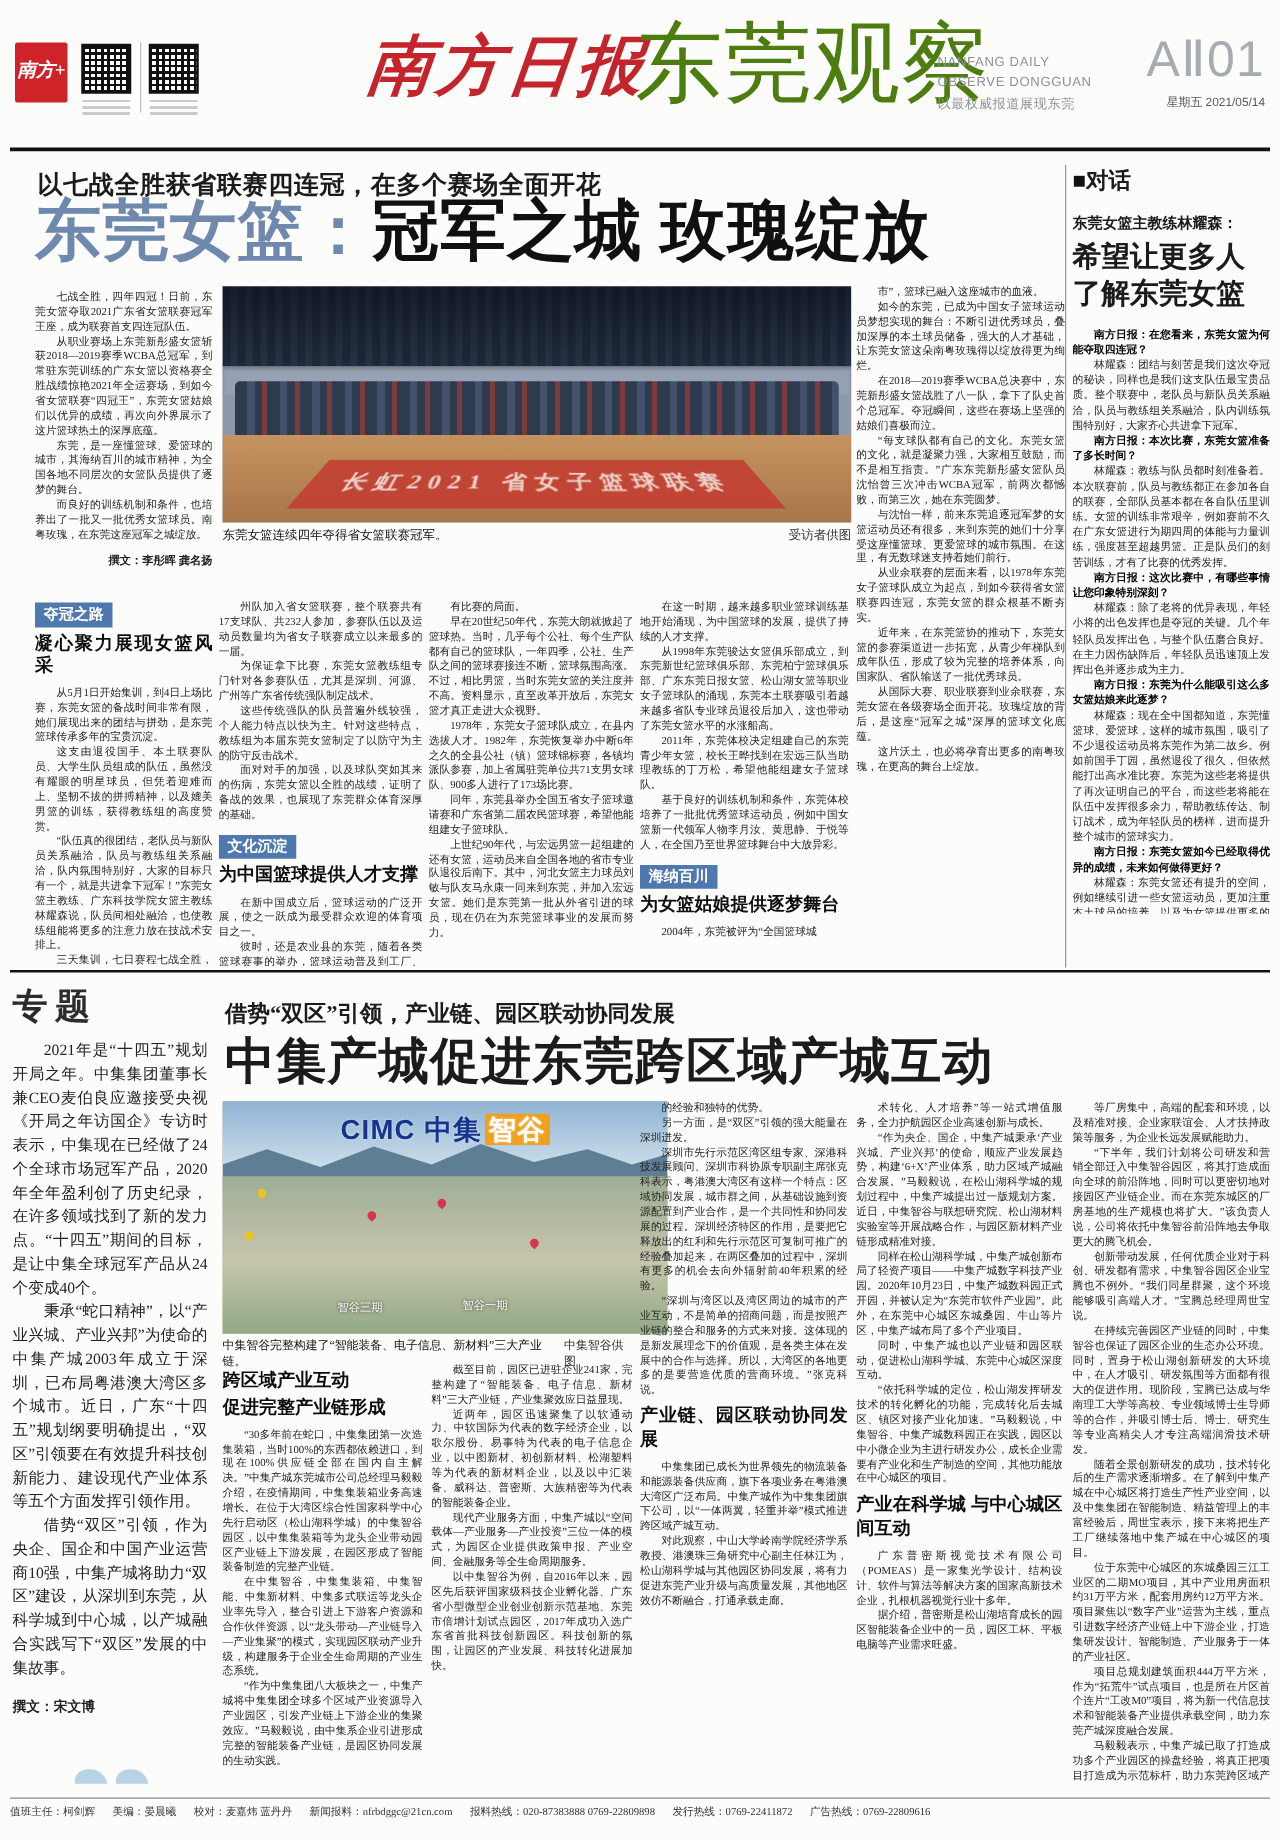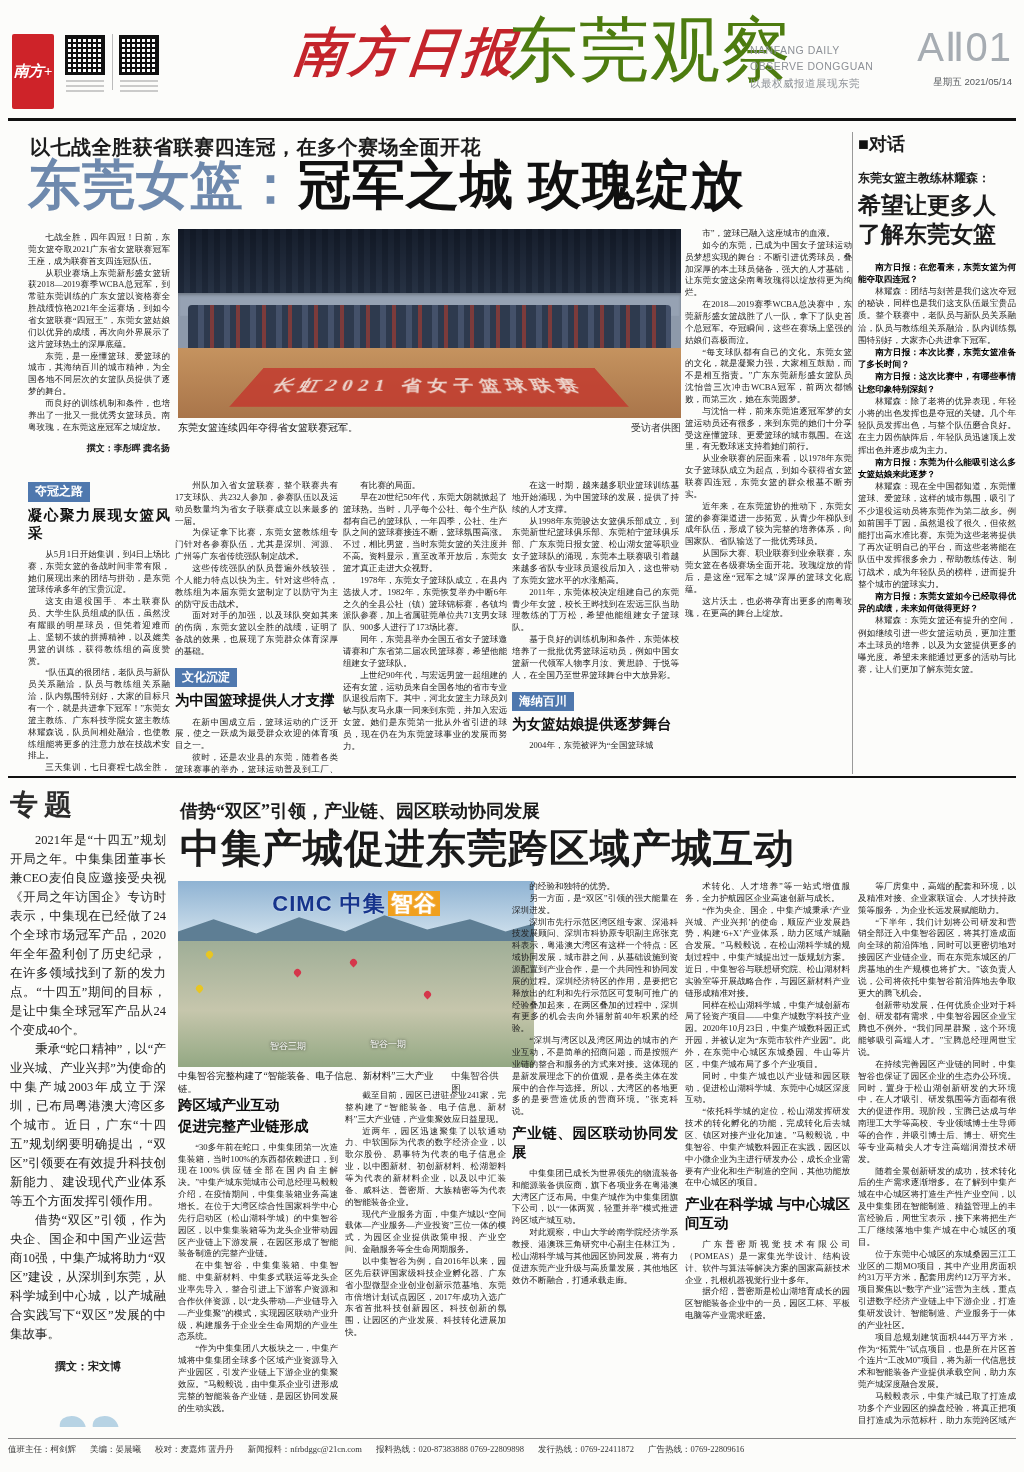"南方+" .nf-logo { height: 75px -> 48px }
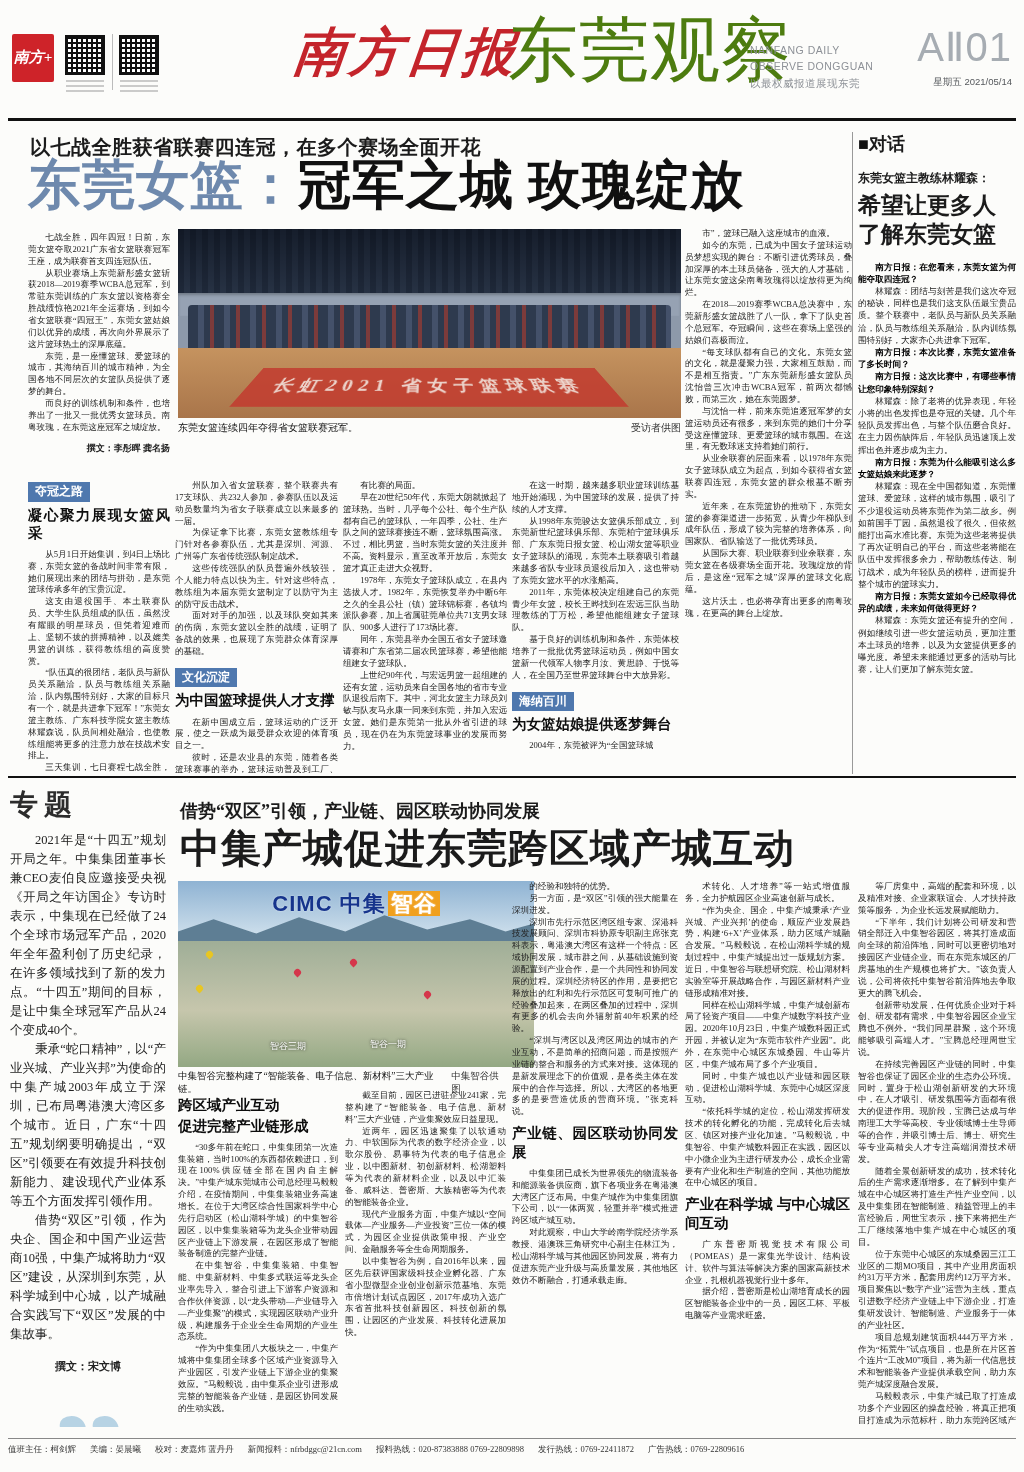"林耀森：教练与队员都时刻准备着。本次联赛前，队员与教练都正在参加各自的联赛，全部" p.a { html: none -> <p>林耀森：教练与队员都时刻准备着。本次联赛前，队员与教练都正在参加各自的联赛，全部队员基本都在各自队伍里训练。女篮的训练非常艰辛，例如赛前不久在广东女篮进行为期四周的体能与力量训练，强度甚至超越男篮。正是队员们的刻苦训练，才有了比赛的优秀发挥。</p> }
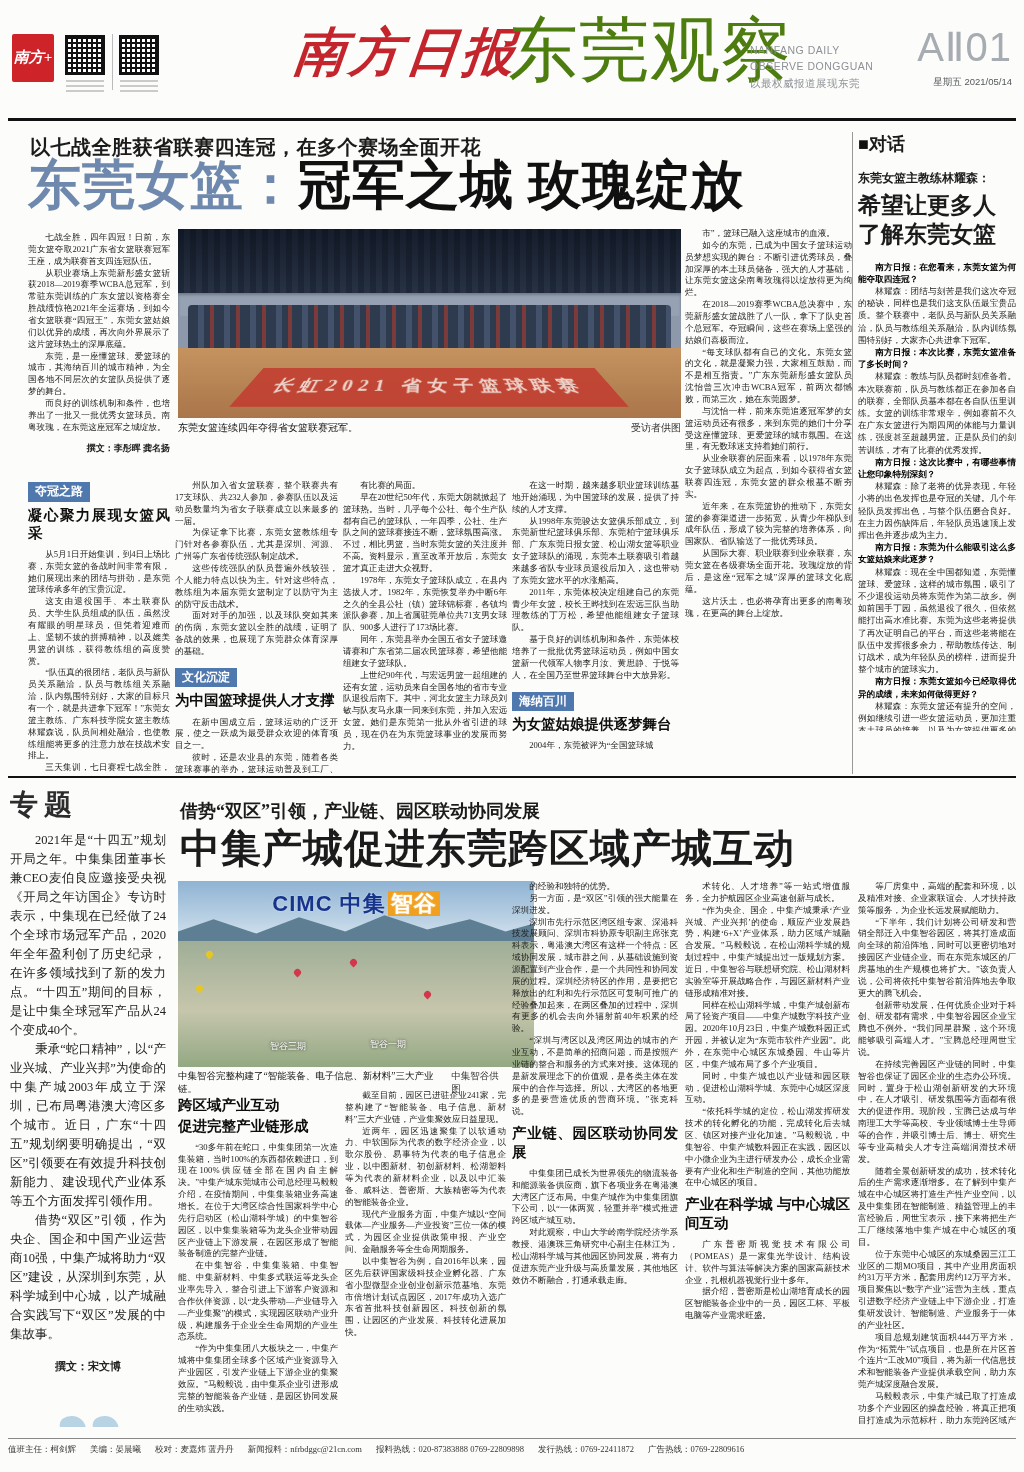"撰文：宋文博" .sp-byline { text-align: center -> left }
